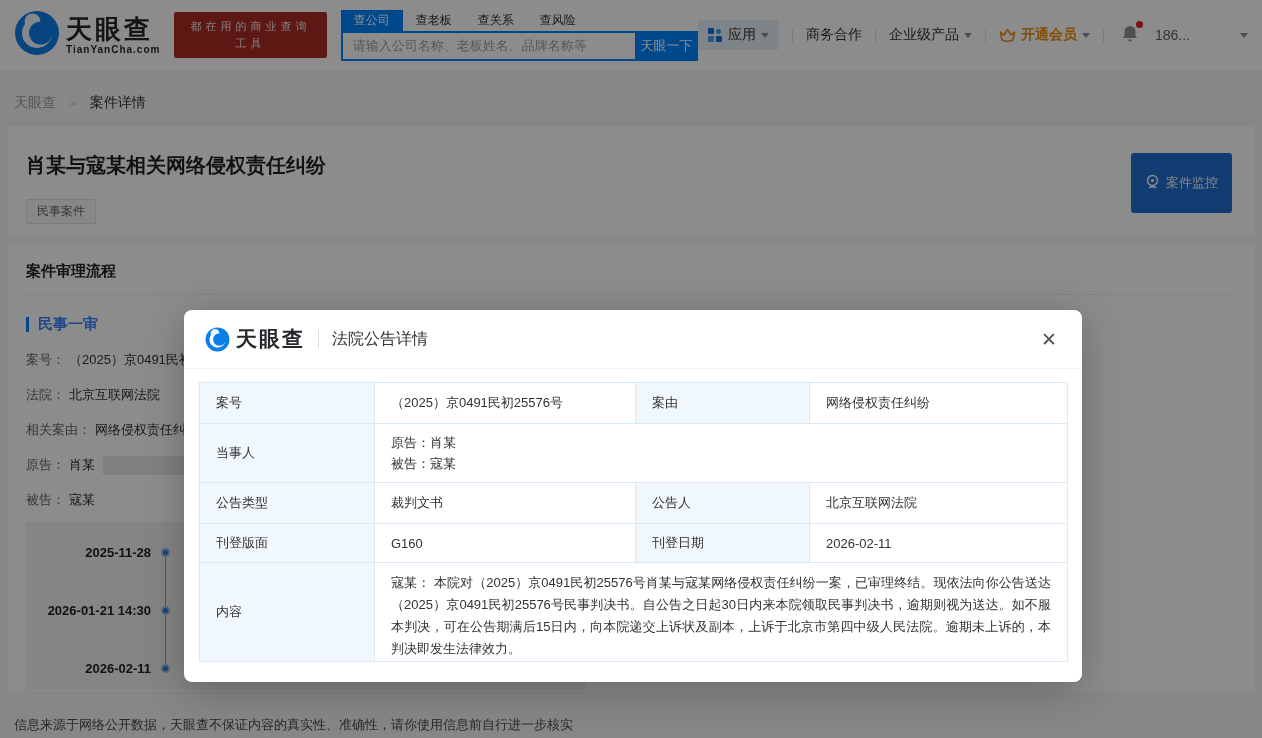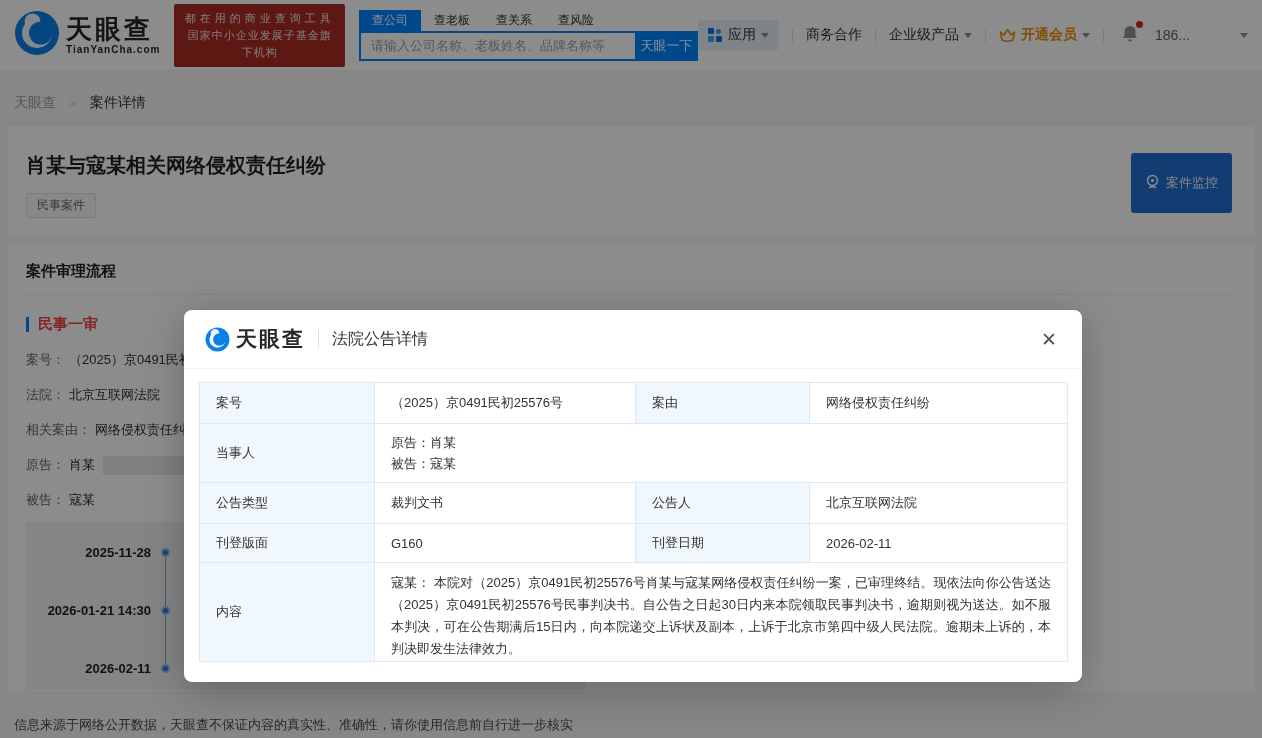"国家中小企业发展子基金旗下机构" div.b2 { html: <div>国家中小企业发展子基金旗下机构</div> -> none }
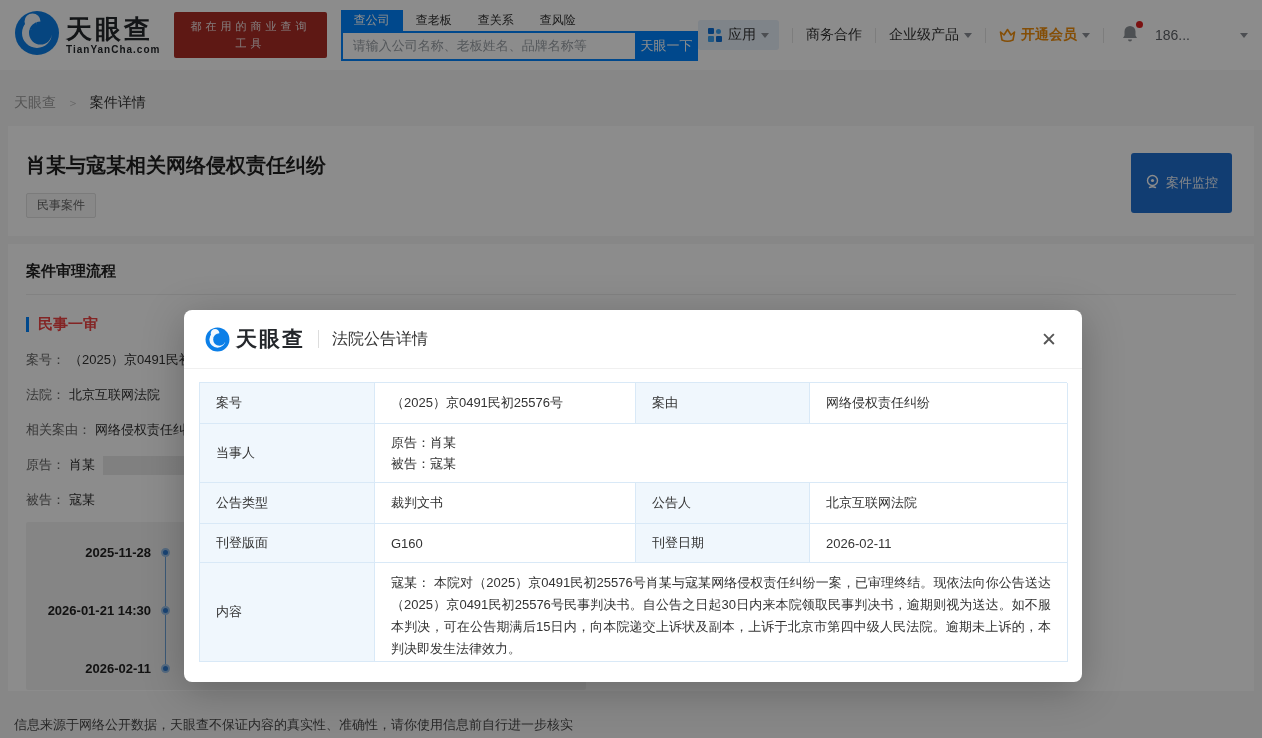"民事案件" .case-tag { margin-top: 14px -> 20px }
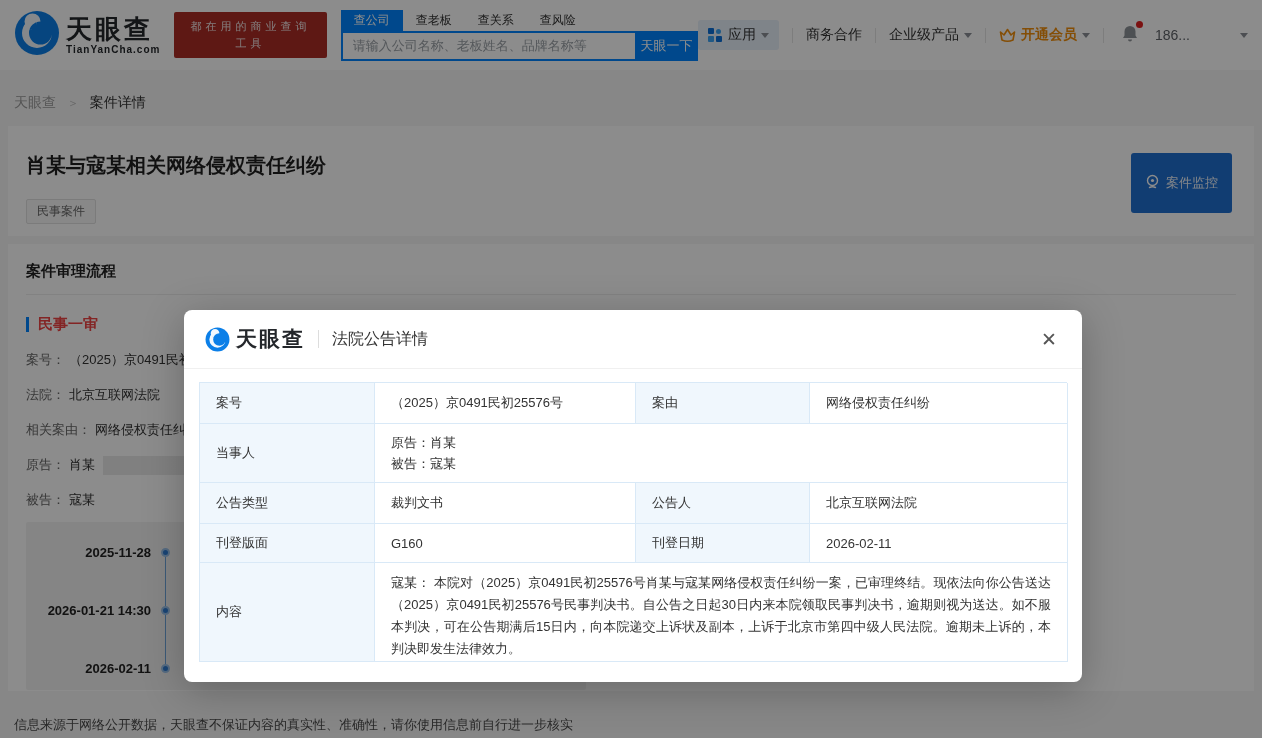"民事一审" .stage-title { color: #ef4444 -> #3b82f6 }
